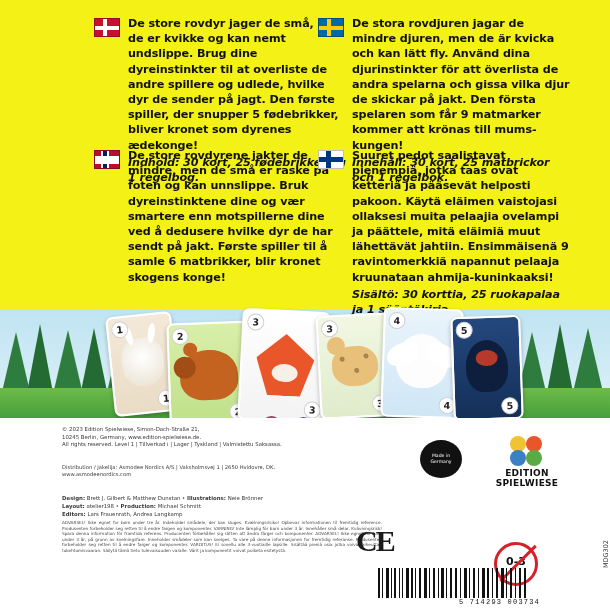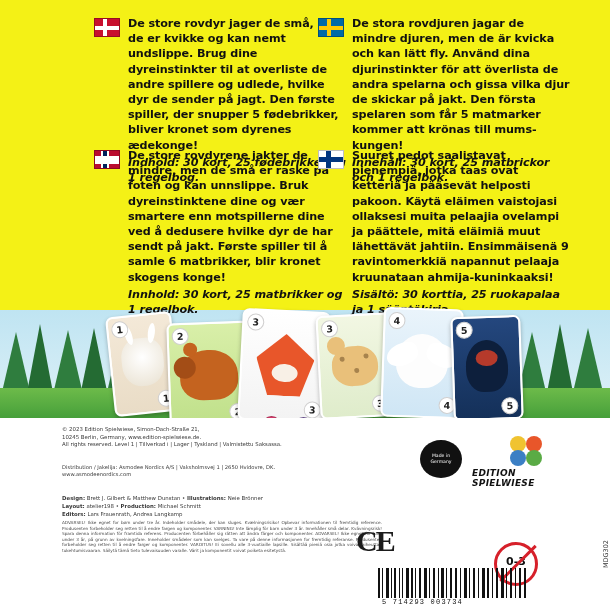"De stora rovdjuren jagar de" span { text: 5 -> 9 }
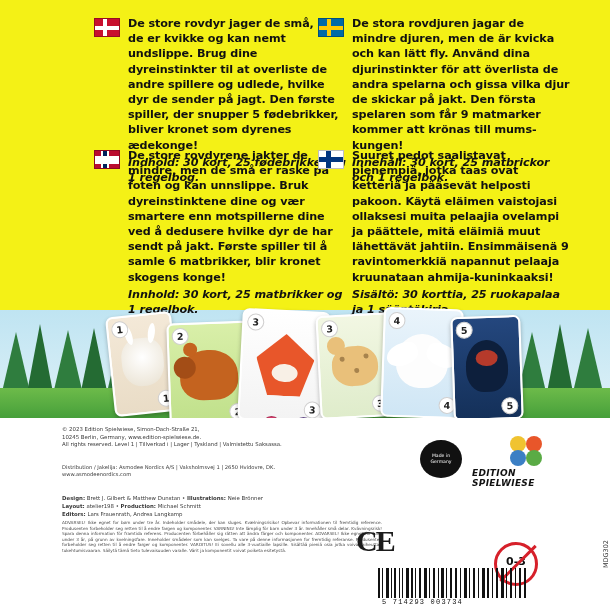"Innhold: 30 kort, 25 matbrikker" span.ital { html: <span>Innhold: 30 kort, 25 matbrikker og 1 regelbok.</span> -> none }
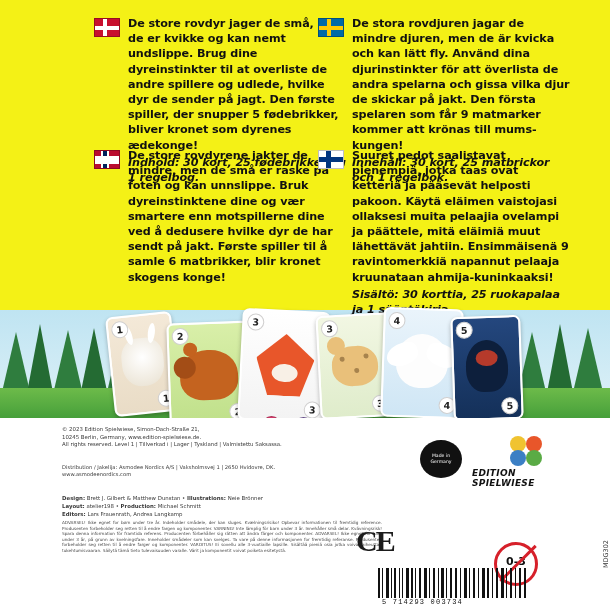"EDITION" .spielwiese { font-style: italic -> none; text-align: none -> center }
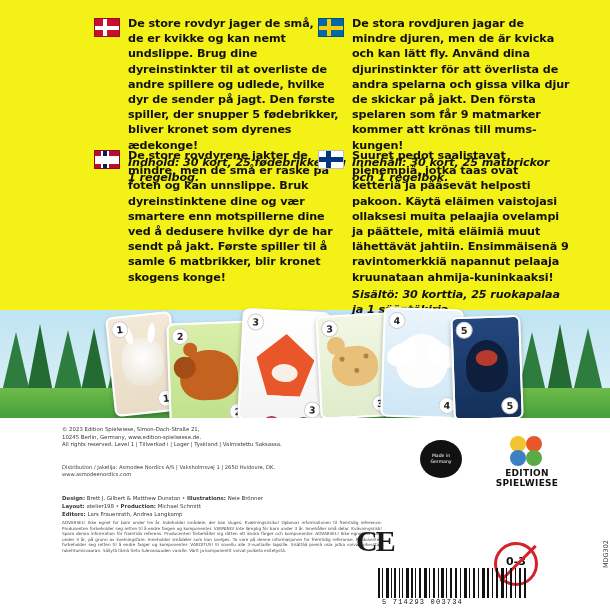"5 714293 003734" .barcode .digits { left: 4px -> 12px; text-align: left -> right }
